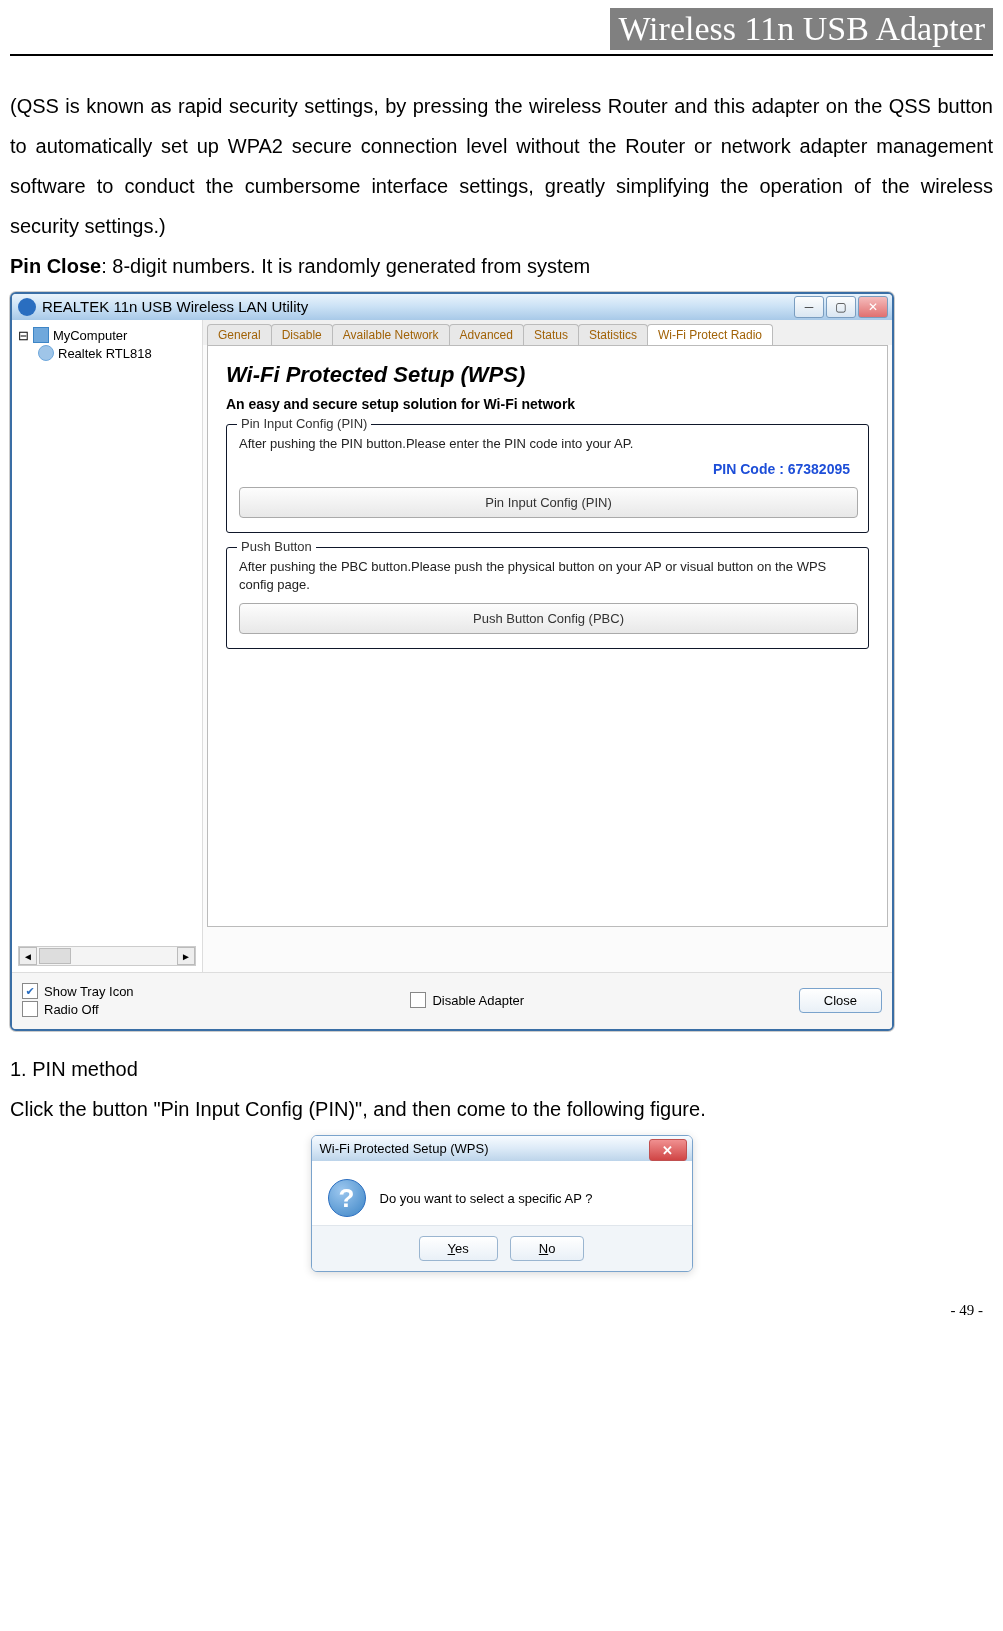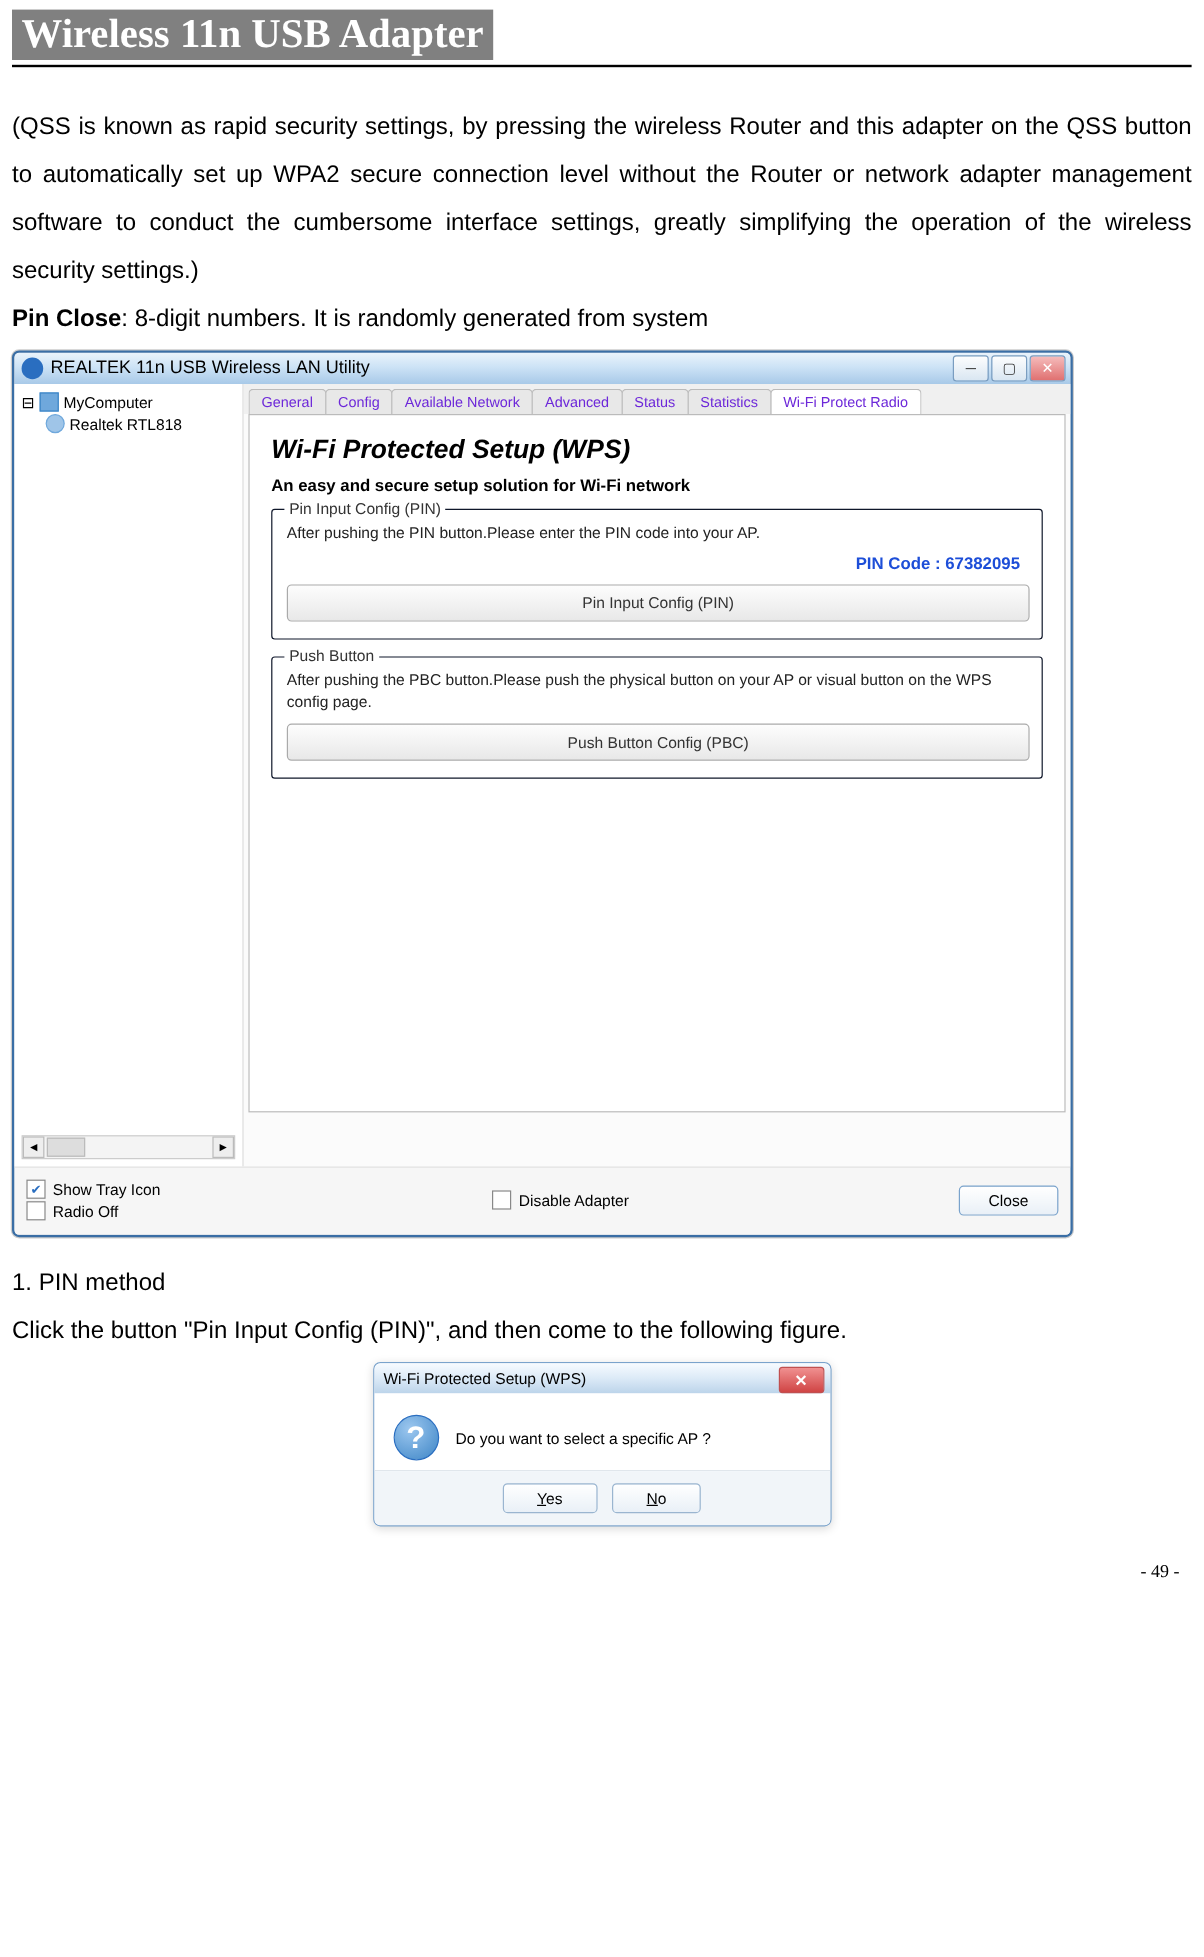"Wireless 11n USB Adapter" .header { font-weight: bold -> none; text-align: none -> right }
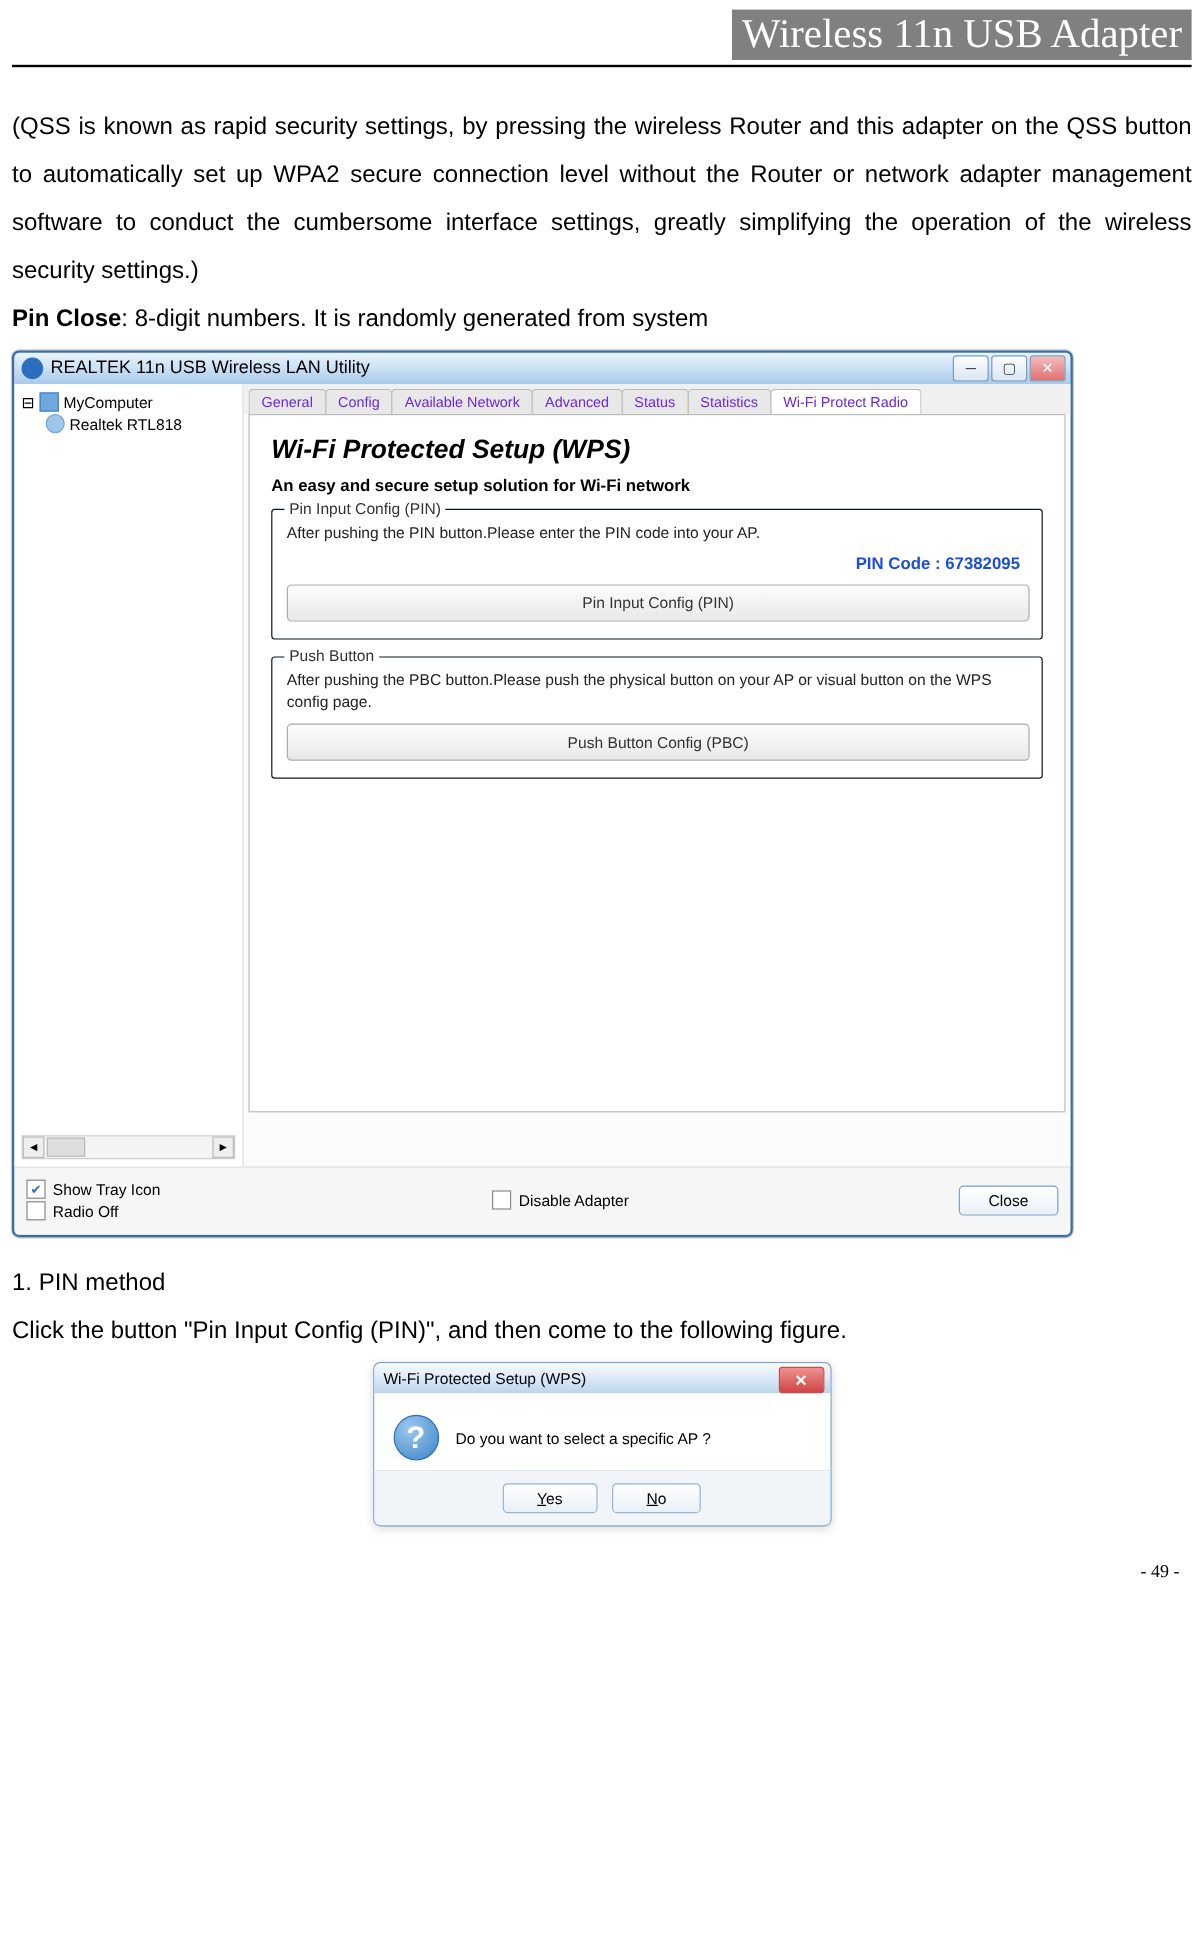"General" .tab { color: #6d28d9 -> #a16207 }
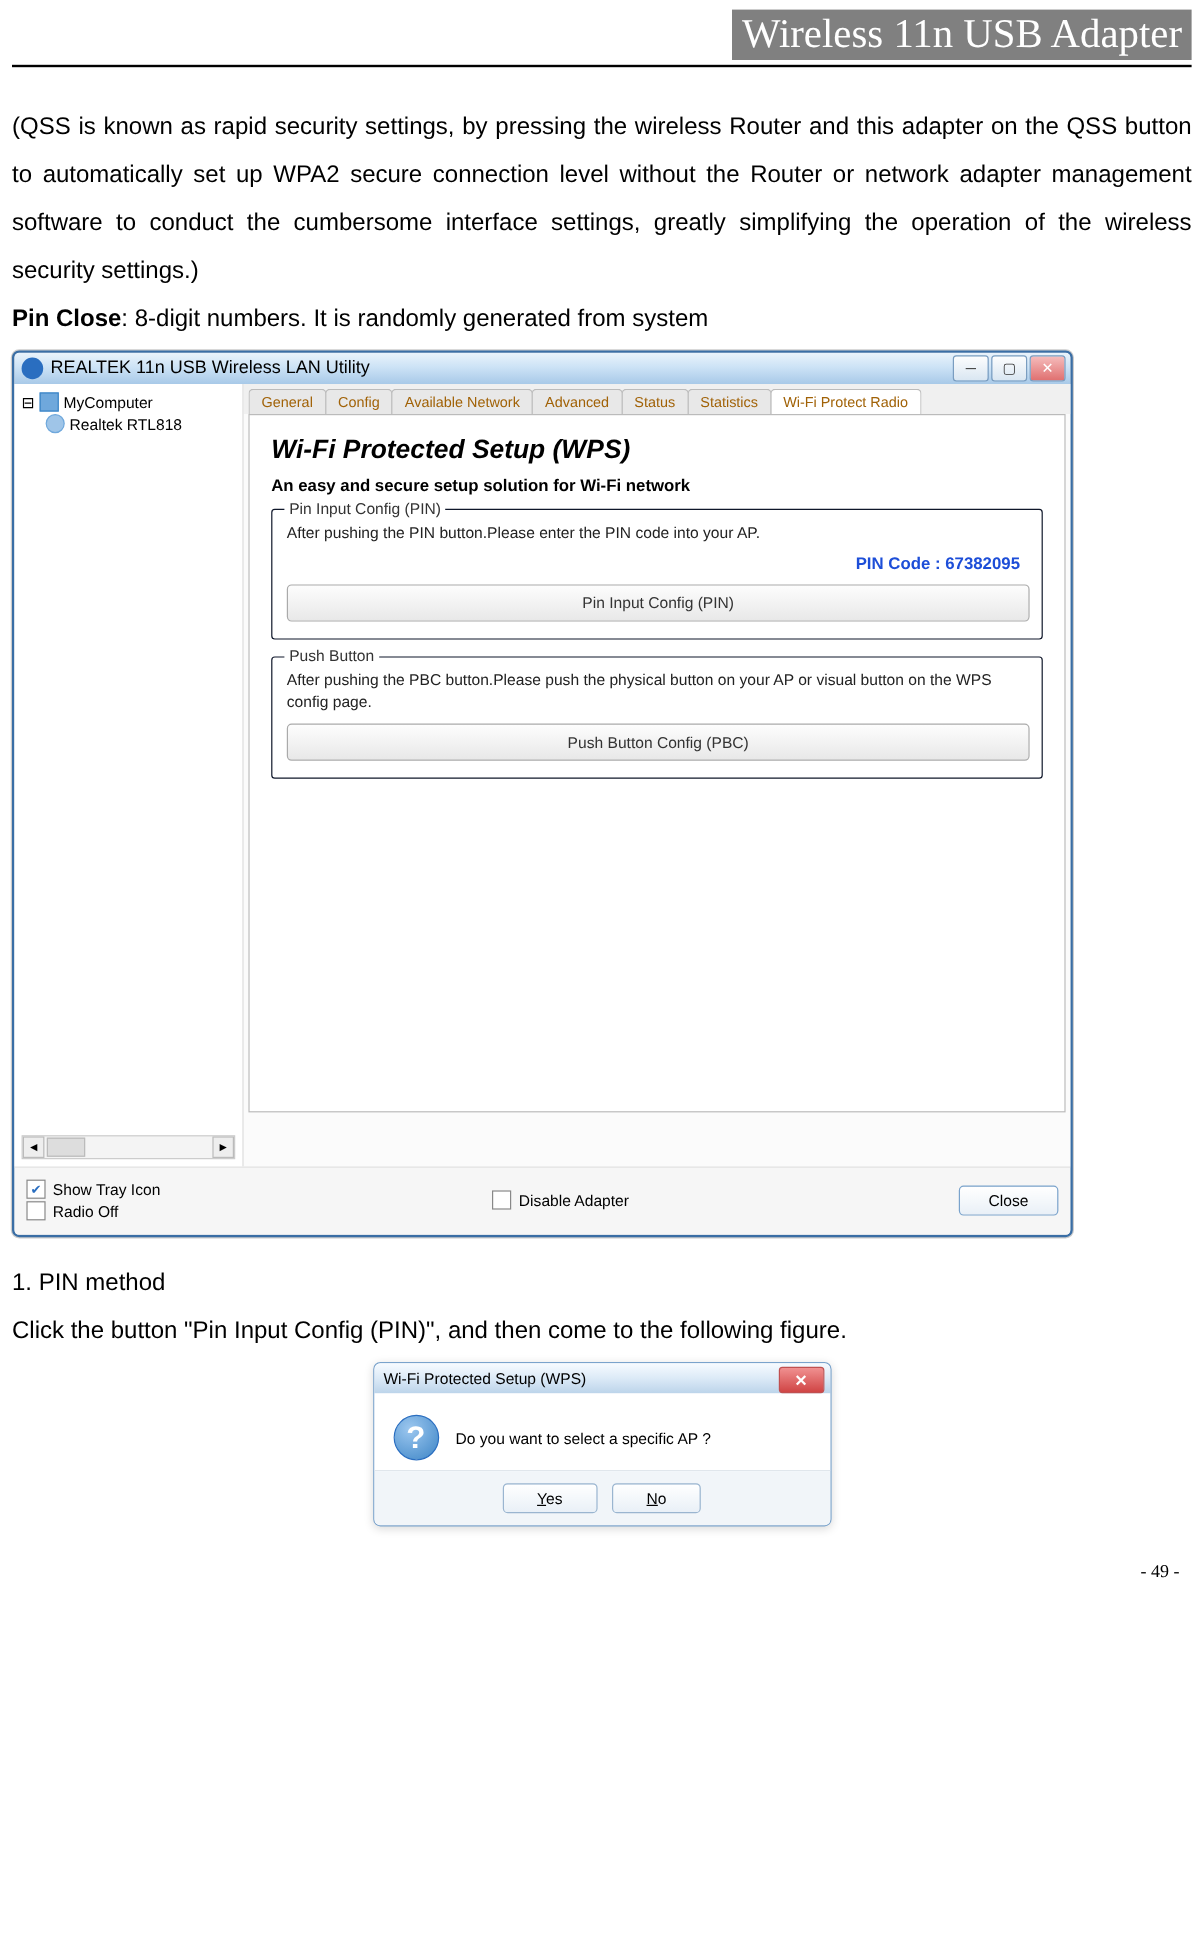"Config" div.tab { text: Config -> Disable }
